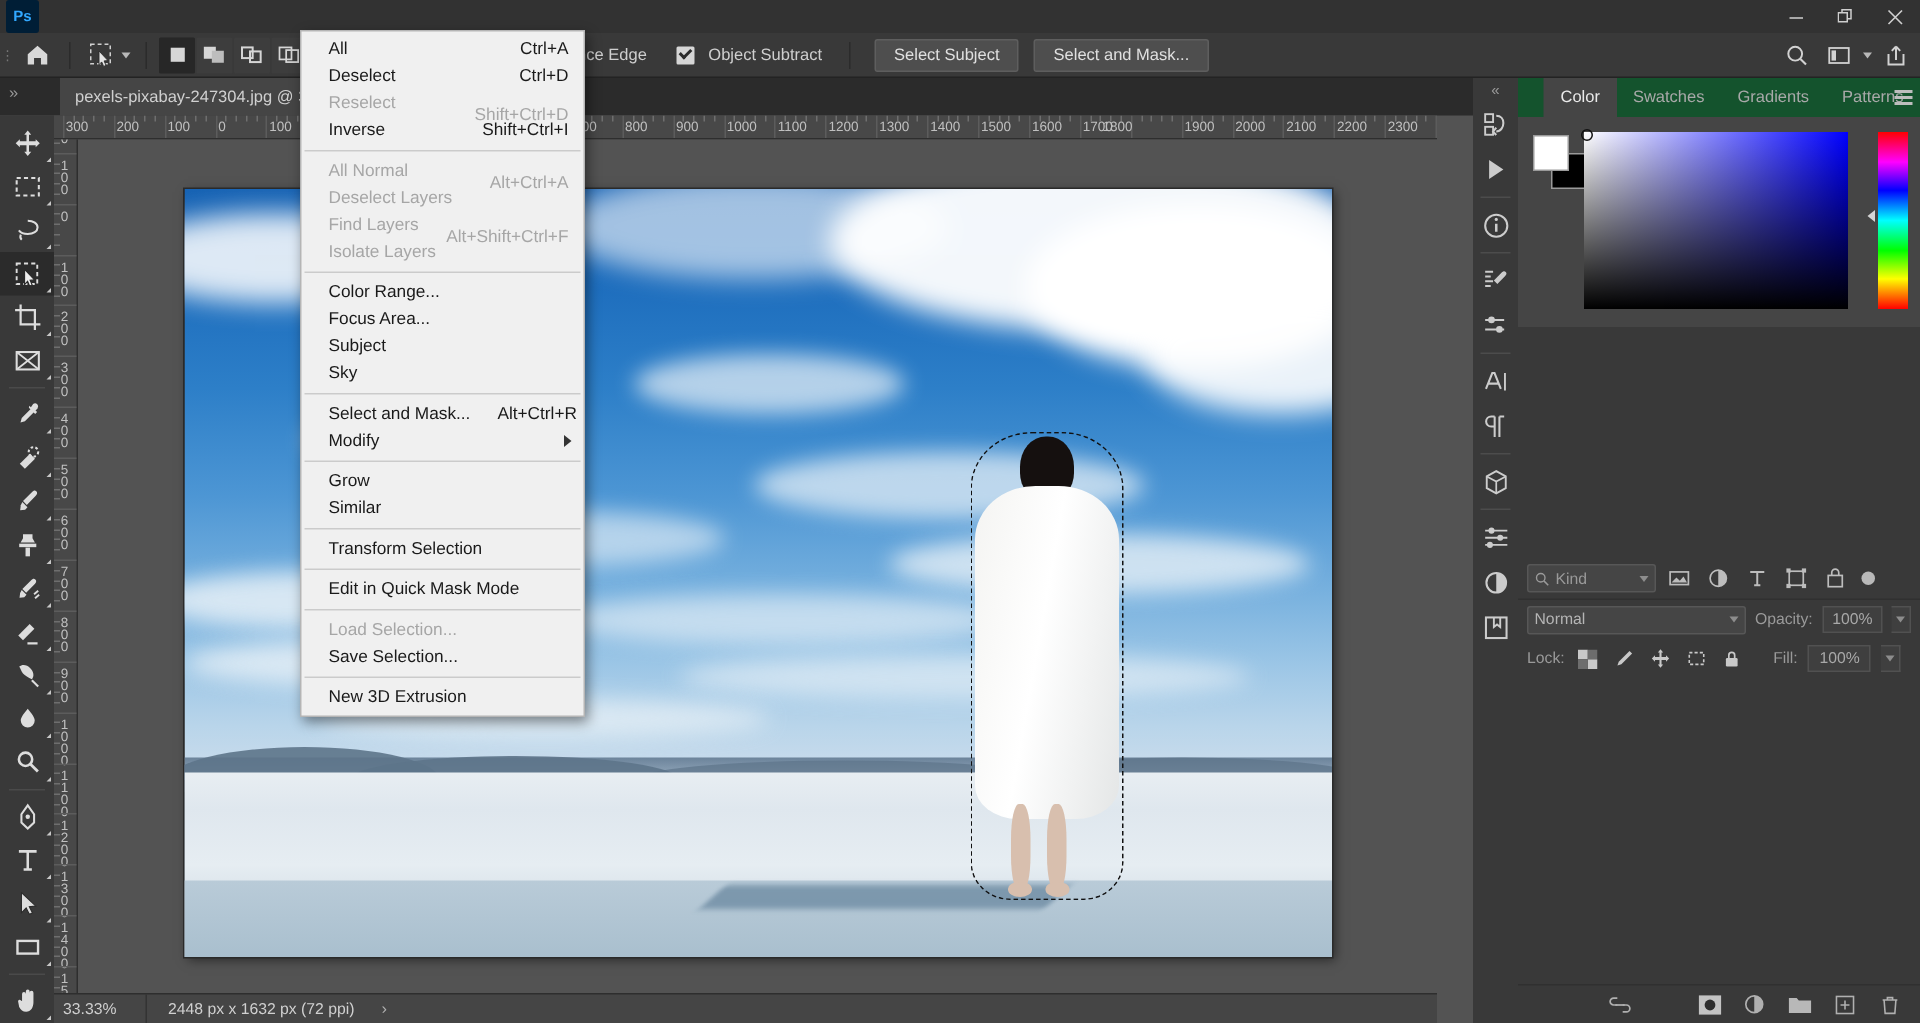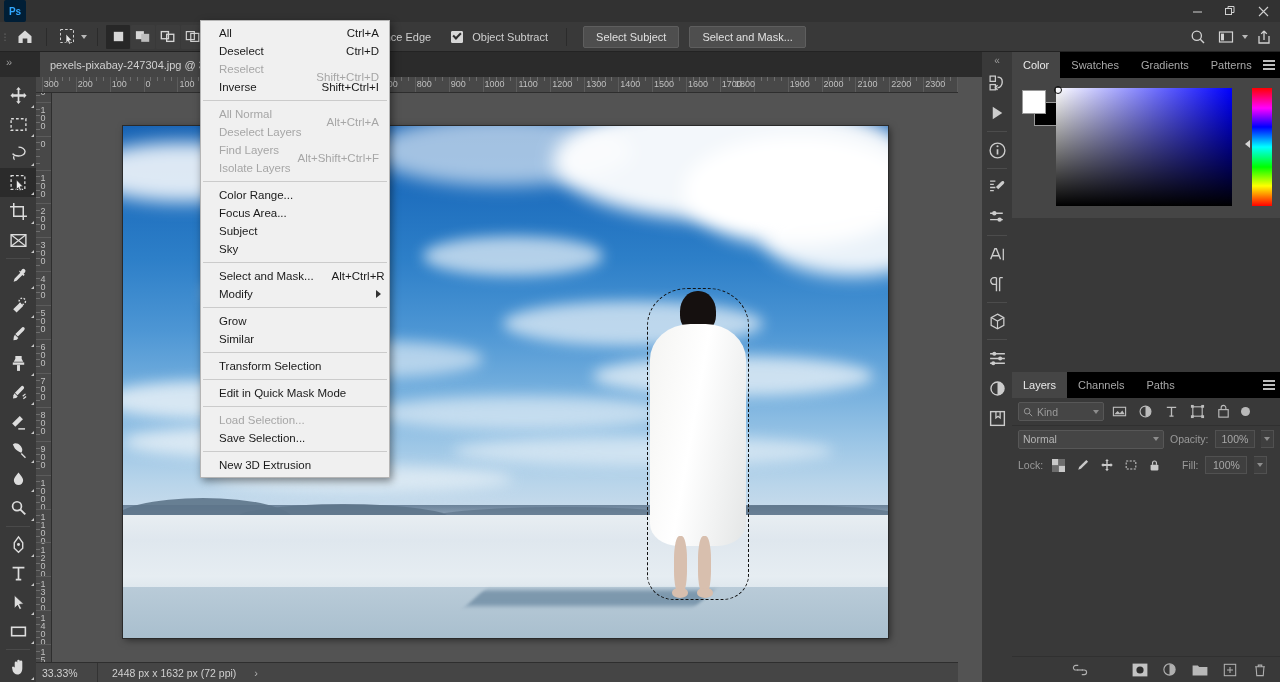"Color" .panel-tabs { background: #000000 -> #14532d; justify-content: none -> flex-end }
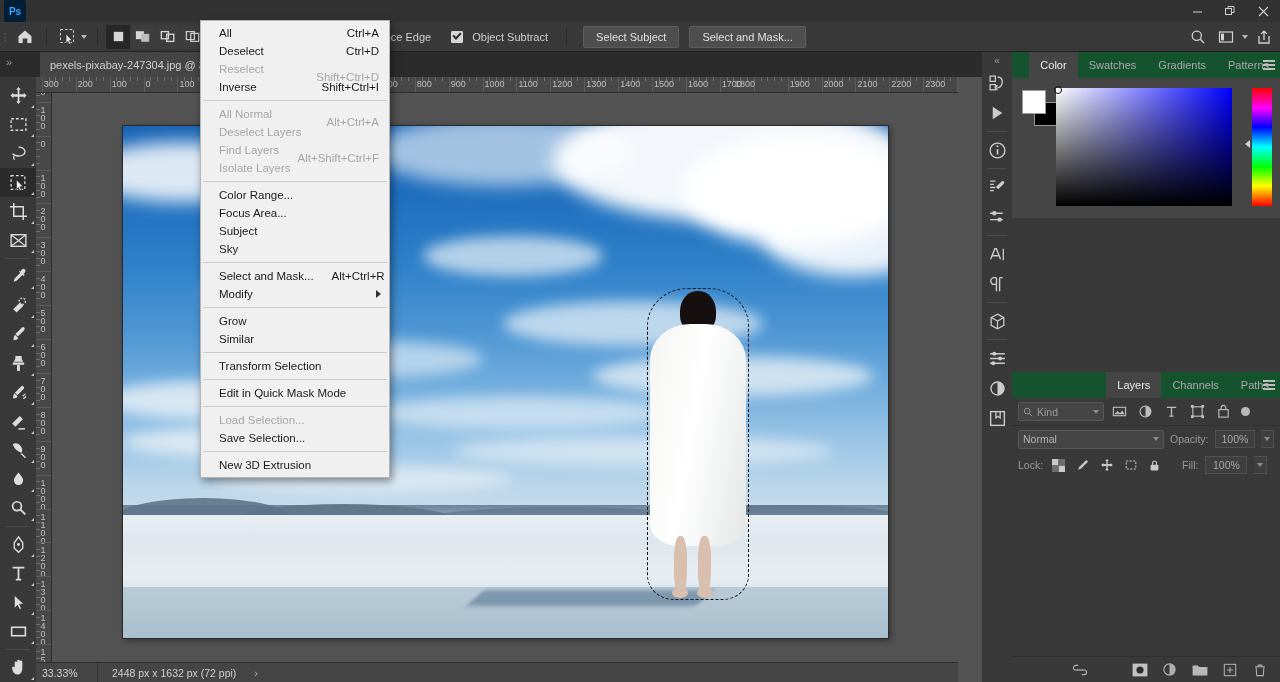"Layers" div.panel-tabs { html: <div> <div>Layers</div> <div>Channels</div> <div>Paths</div> <div> <div> <i></i> <i></i> <i></i> </div> </div> </div> -> none }
